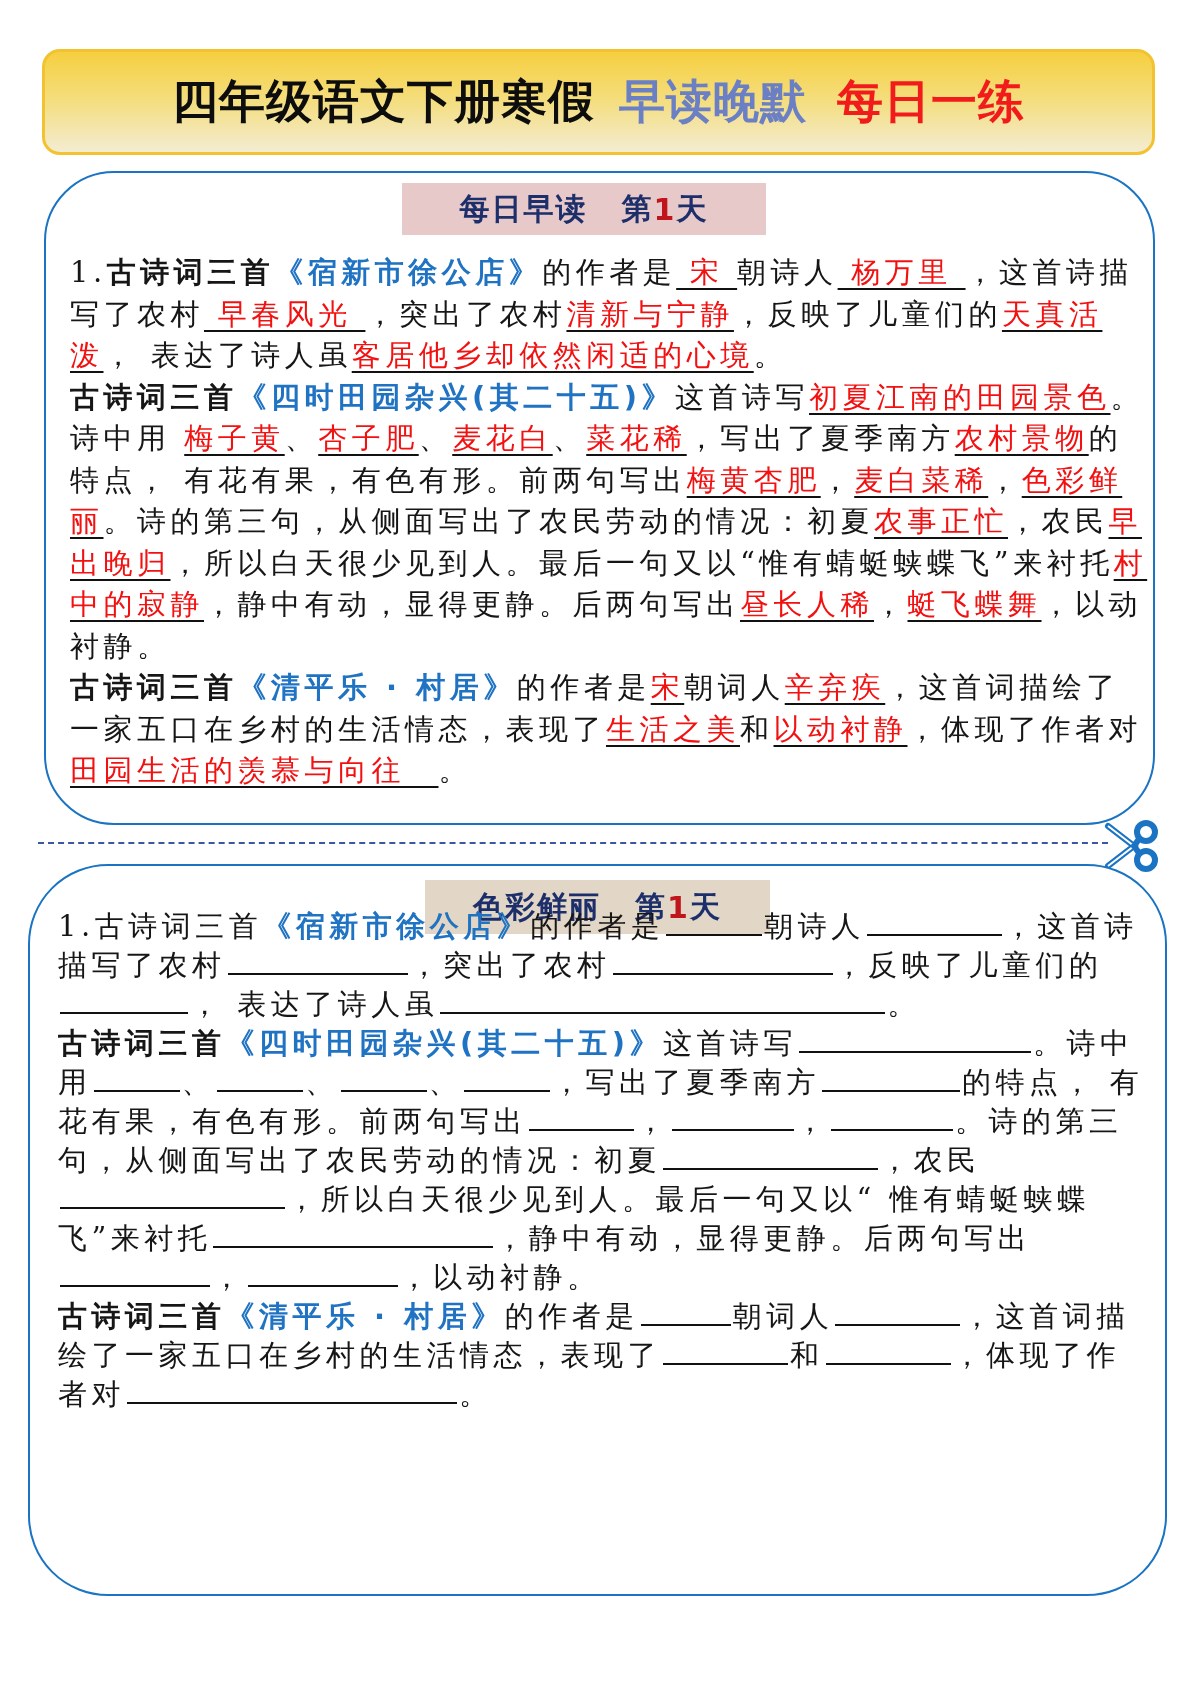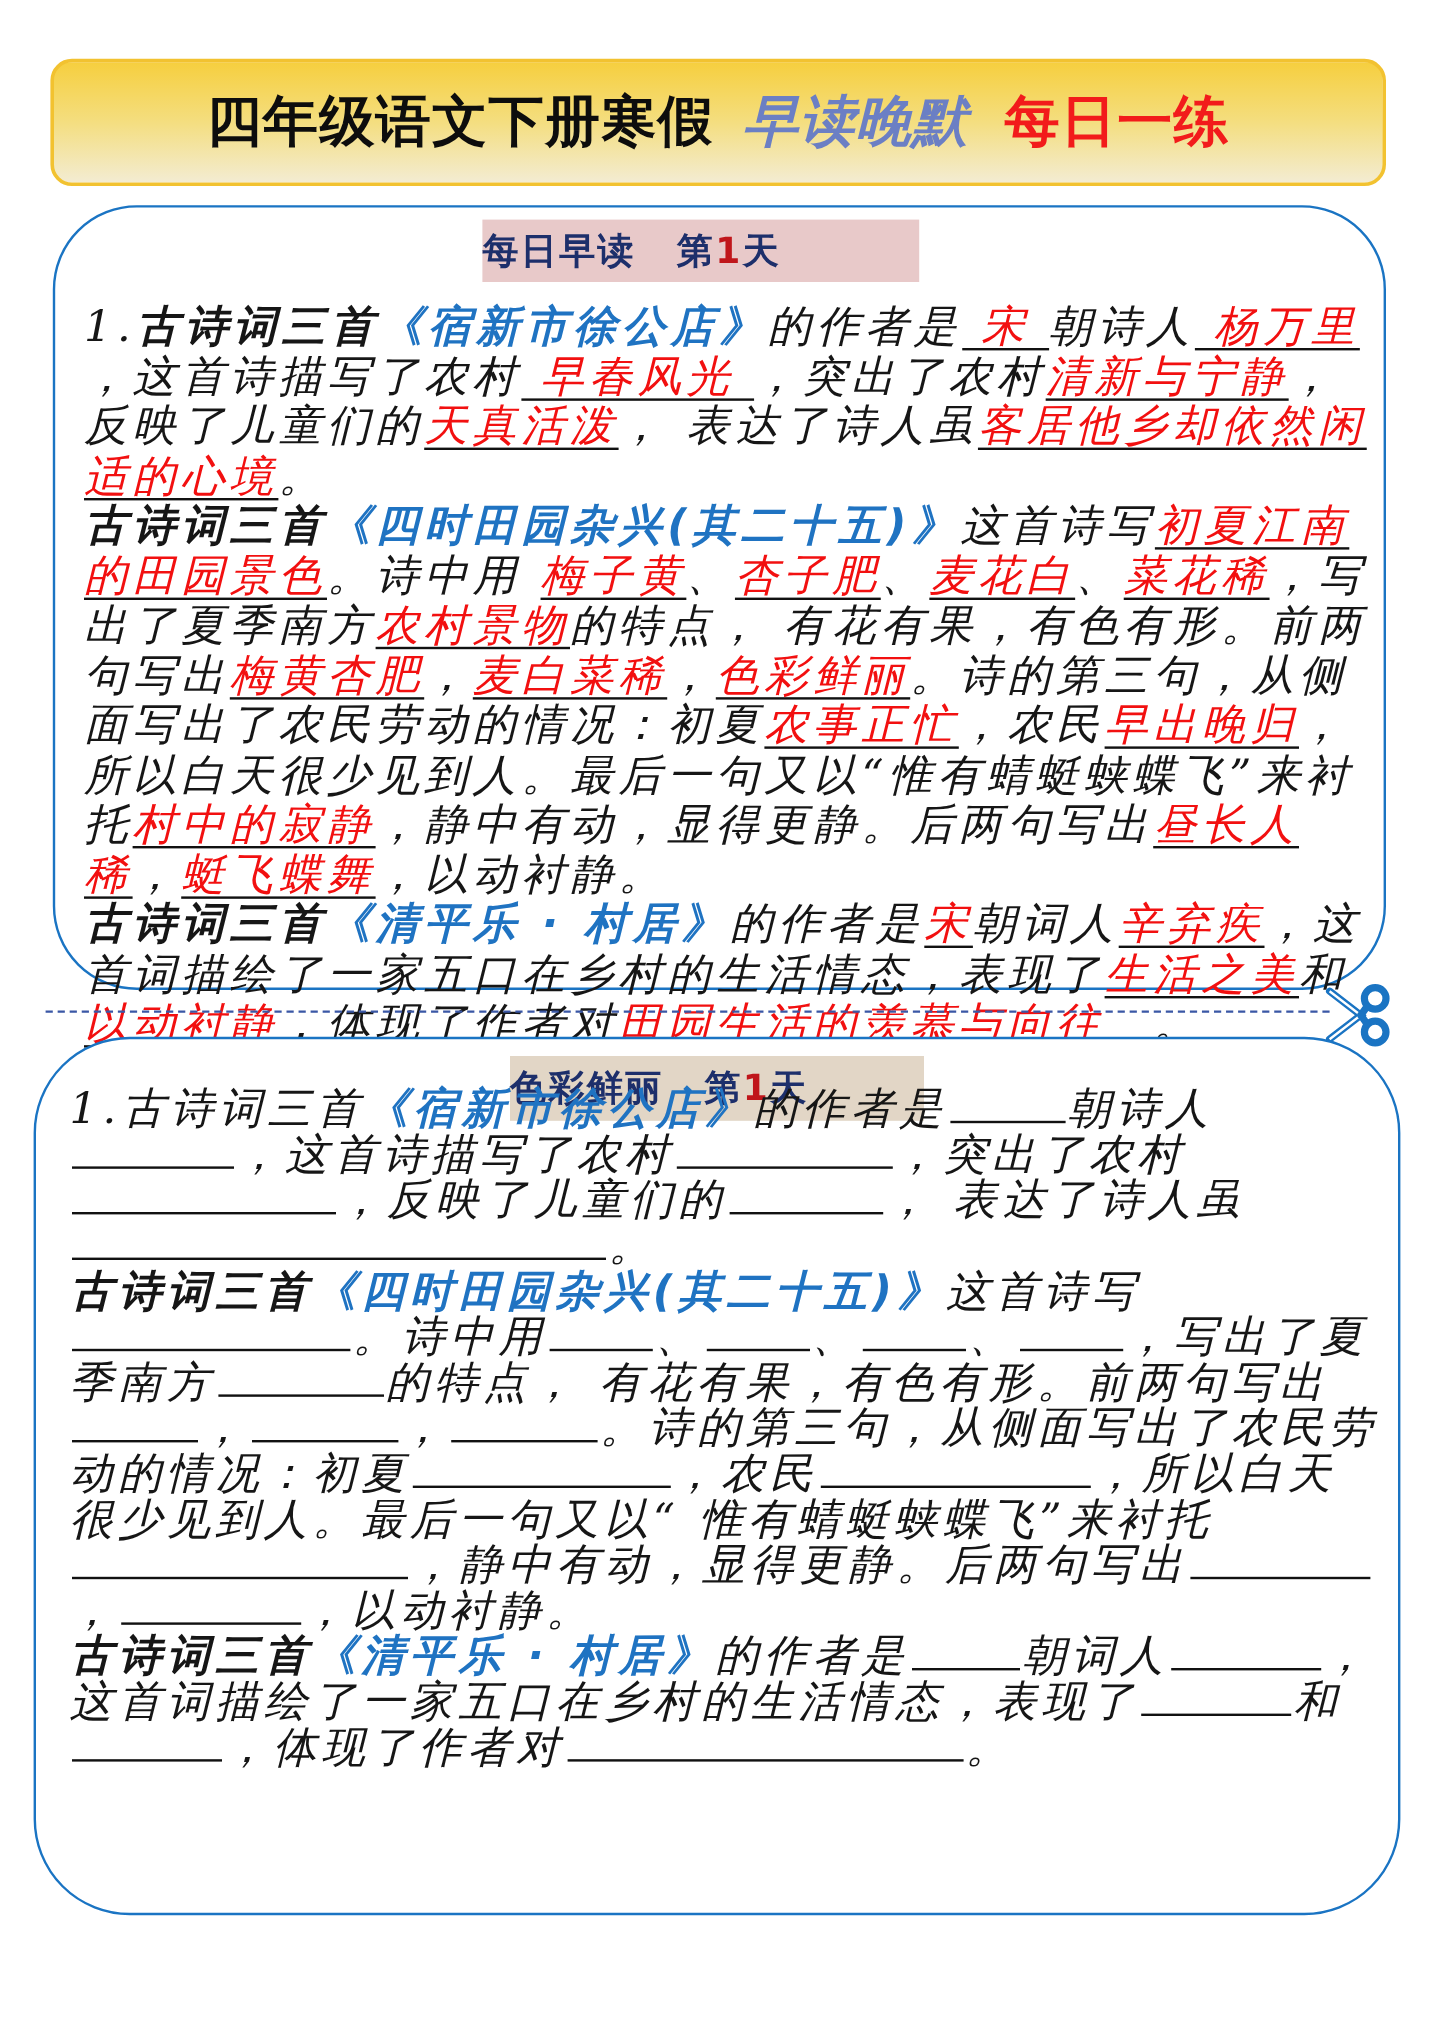"早读晚默" .banner .t2 { font-style: italic -> none }
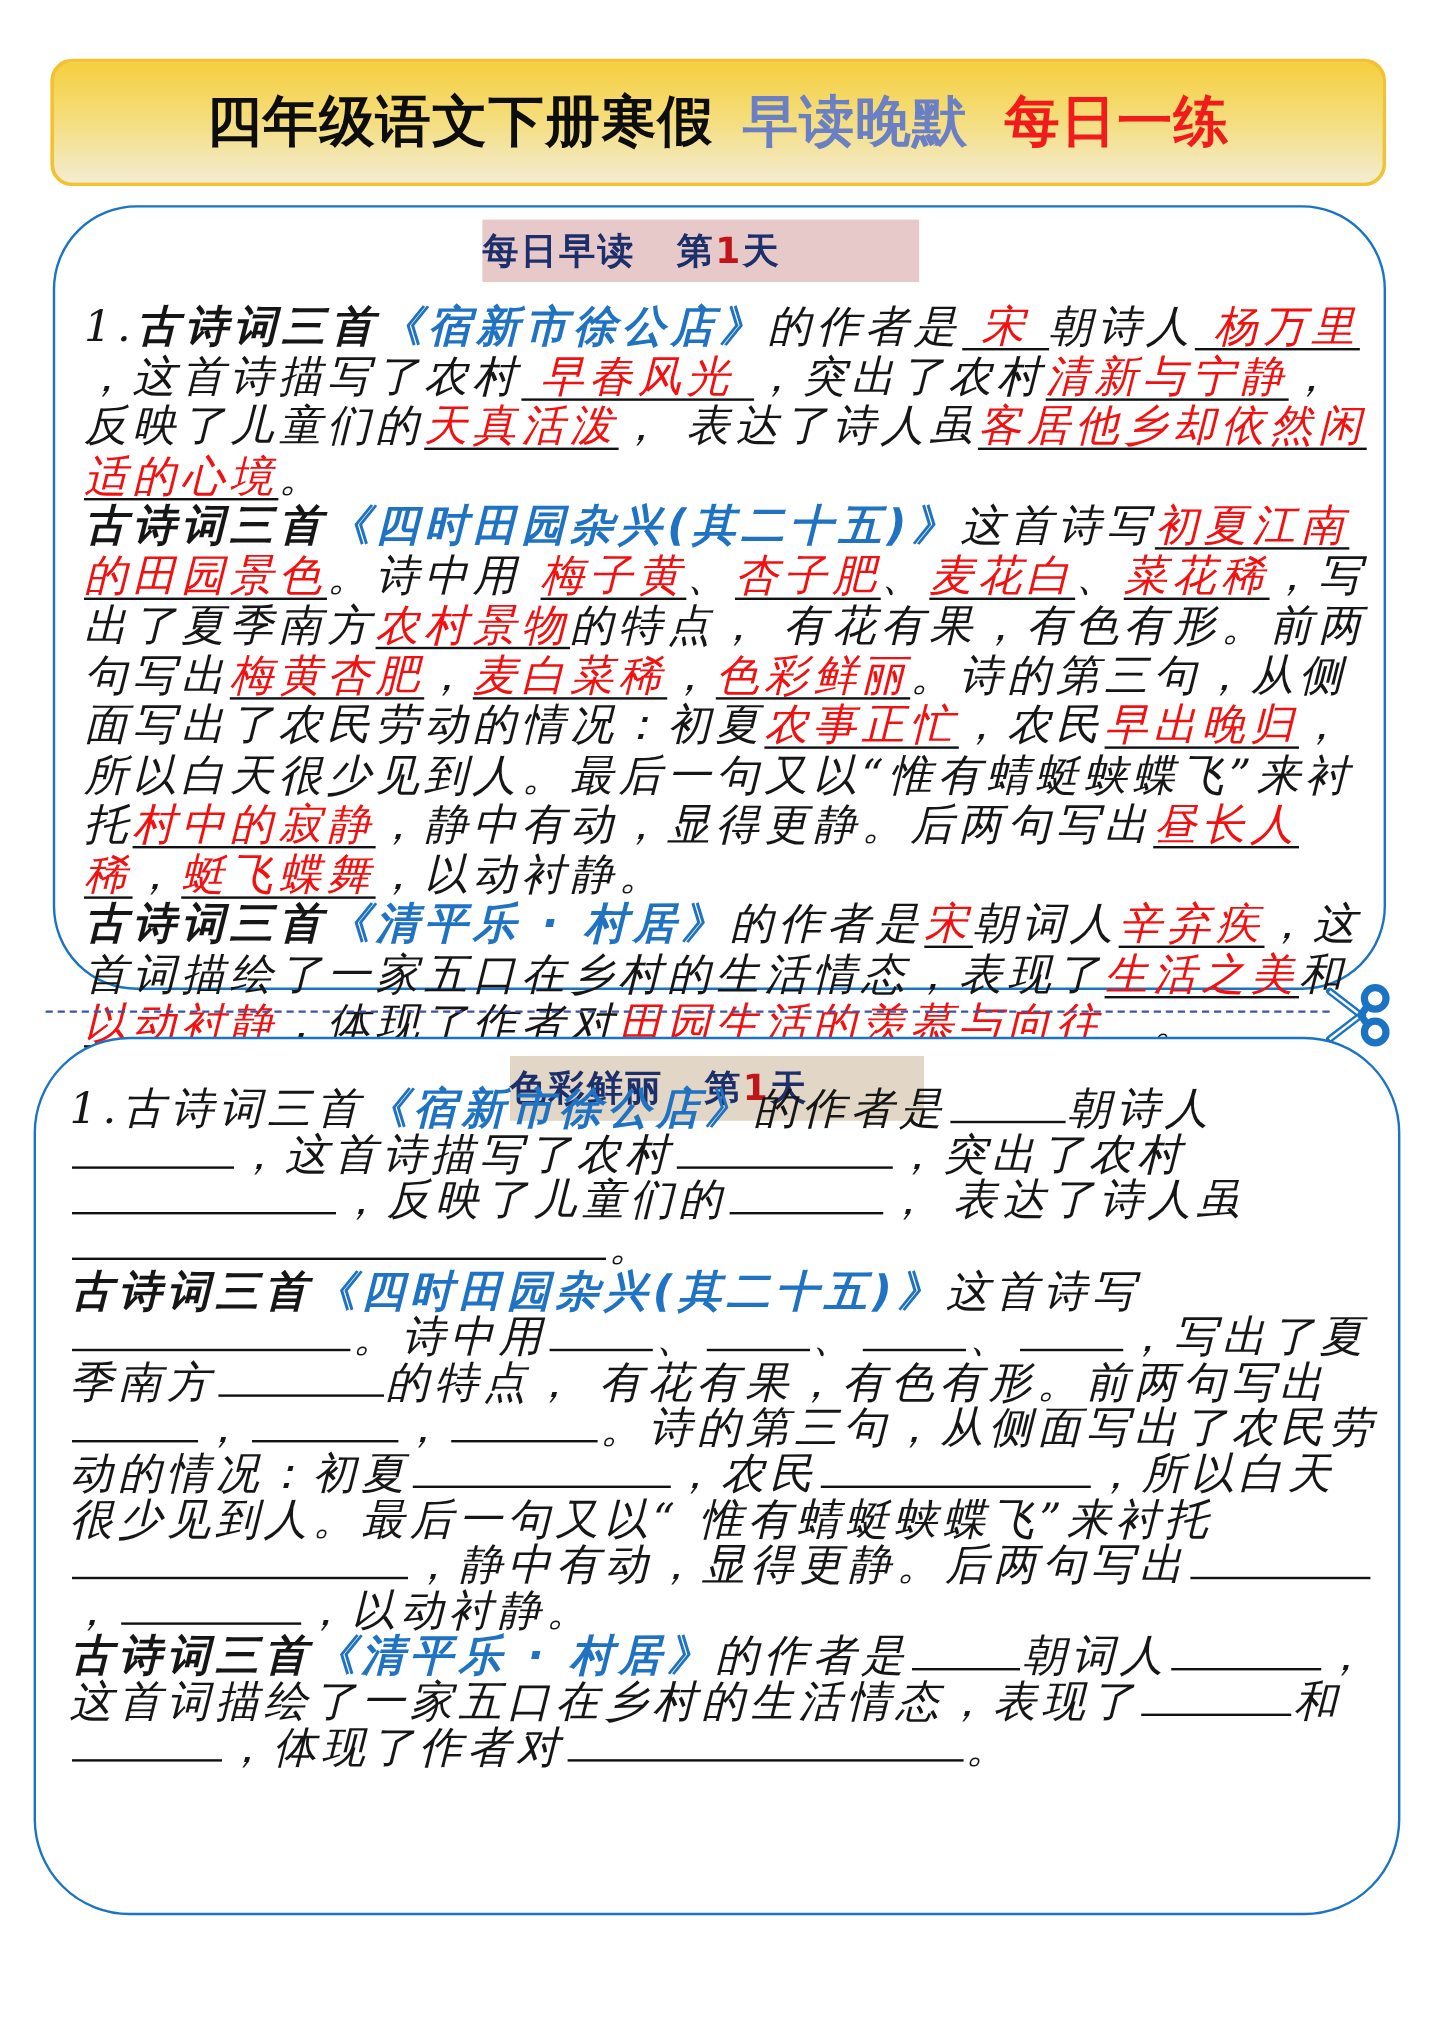"每日早读" .section-tag { justify-content: none -> center }
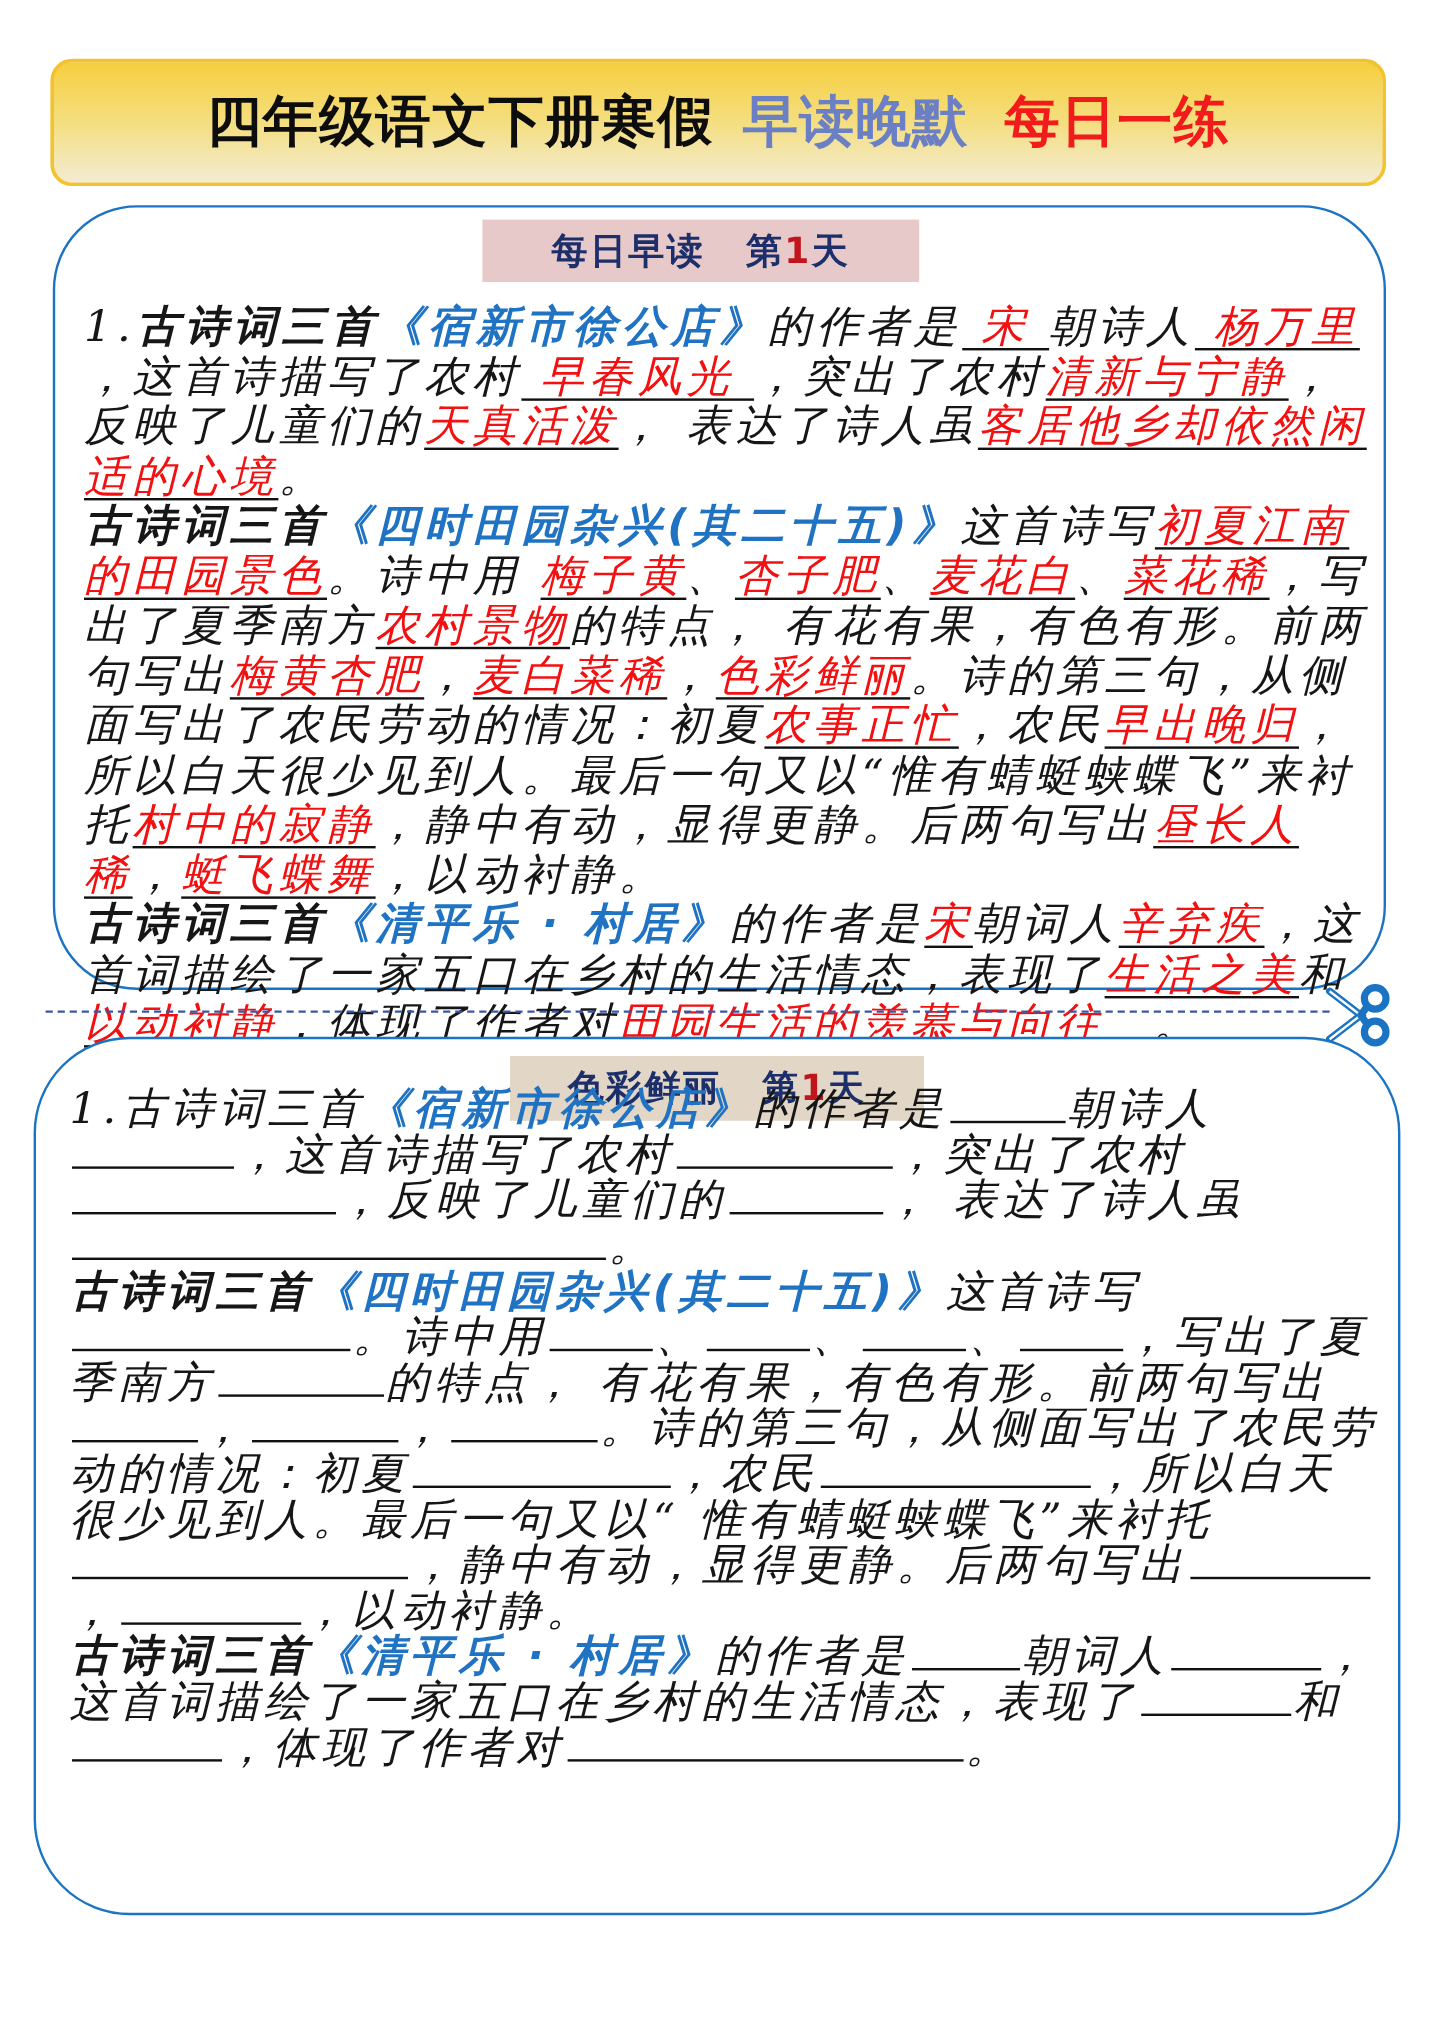"1.古诗词三首《宿新市徐公店》的作者是 宋 朝诗人 杨万里 ，这首诗描写了农村" .text { font-size: 36px -> 29px; font-style: italic -> none }
